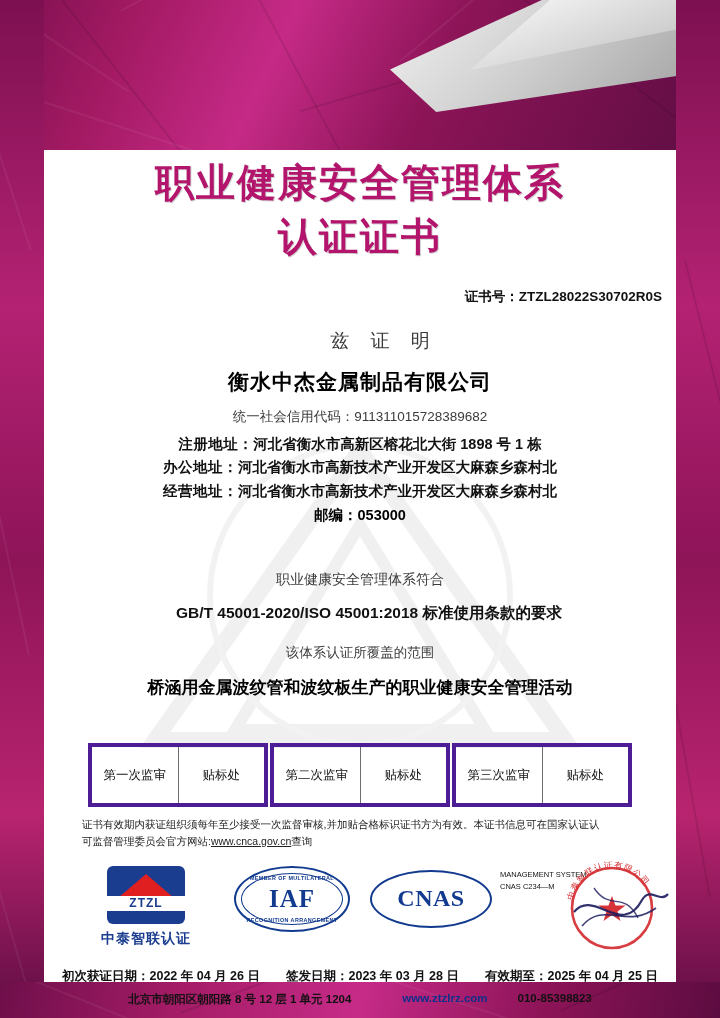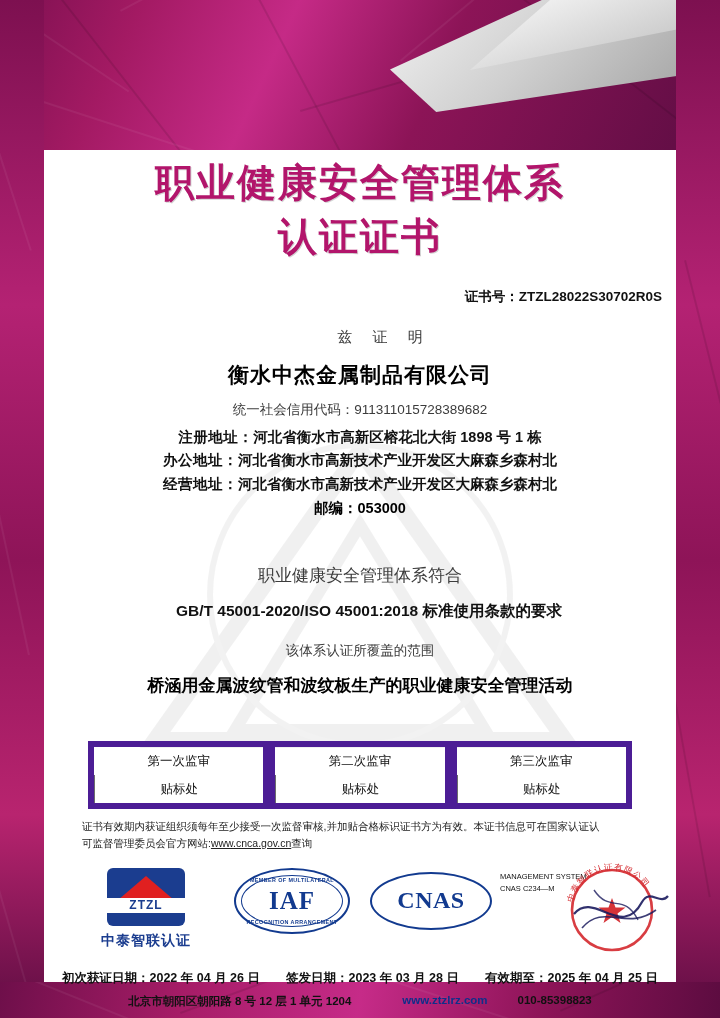"兹 证 明" .zizheng { font-size: 15px -> 19px }
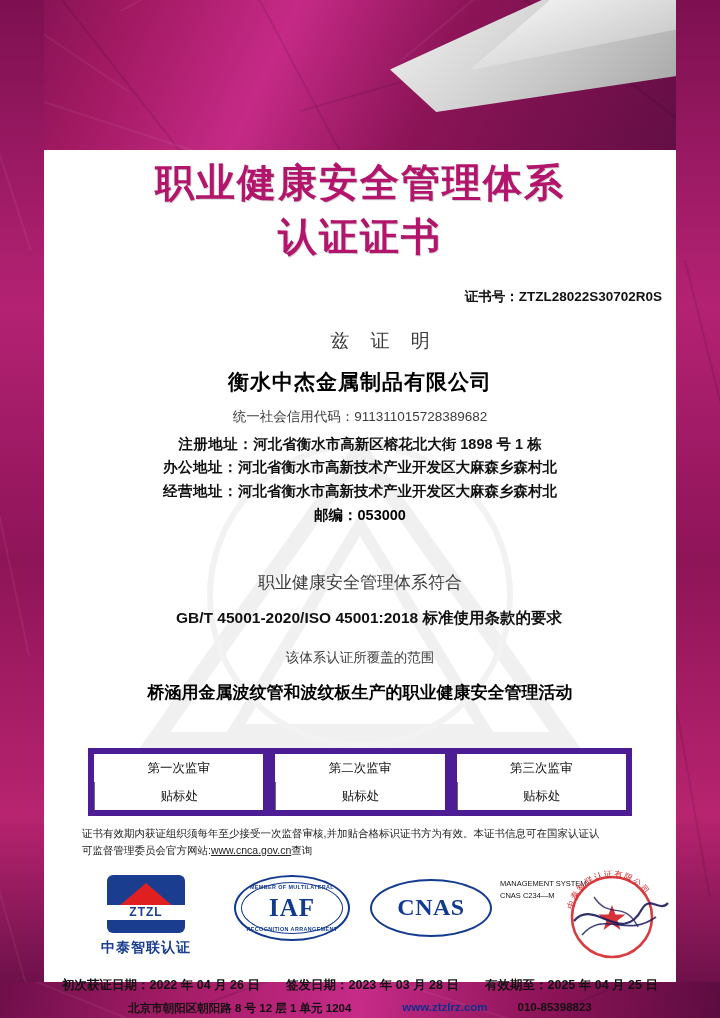"职业健康安全管理体系符合" .conform { font-size: 17px -> 14px }
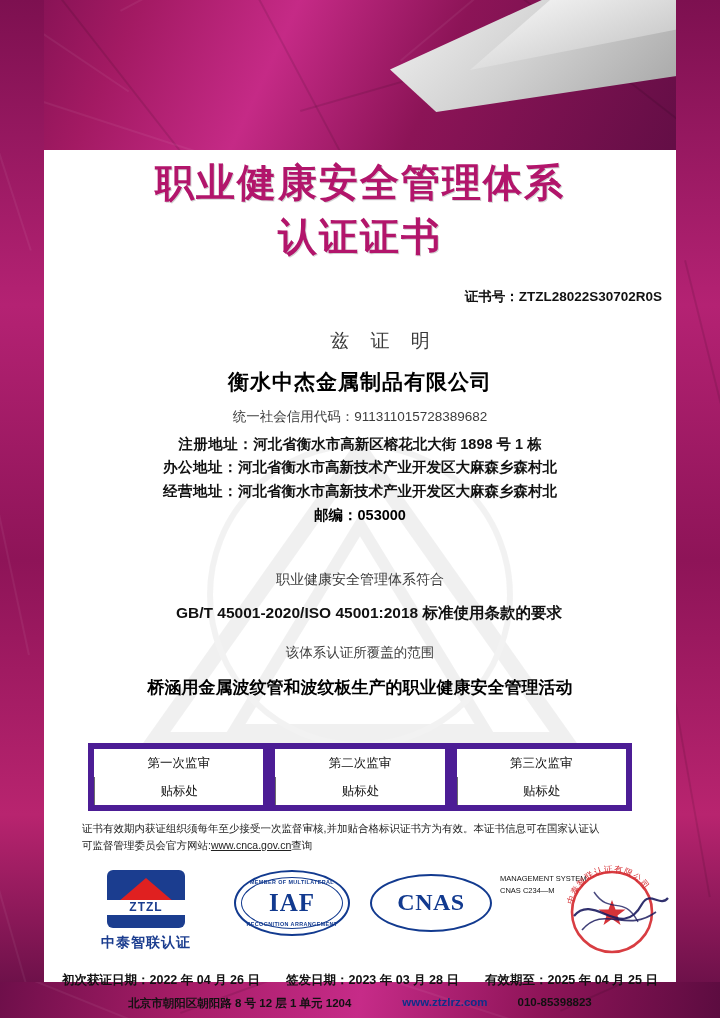"第一次监审" .box-group { border: 6px solid #4c1d95 -> 4px solid #4c1d95; flex-direction: column -> none }
